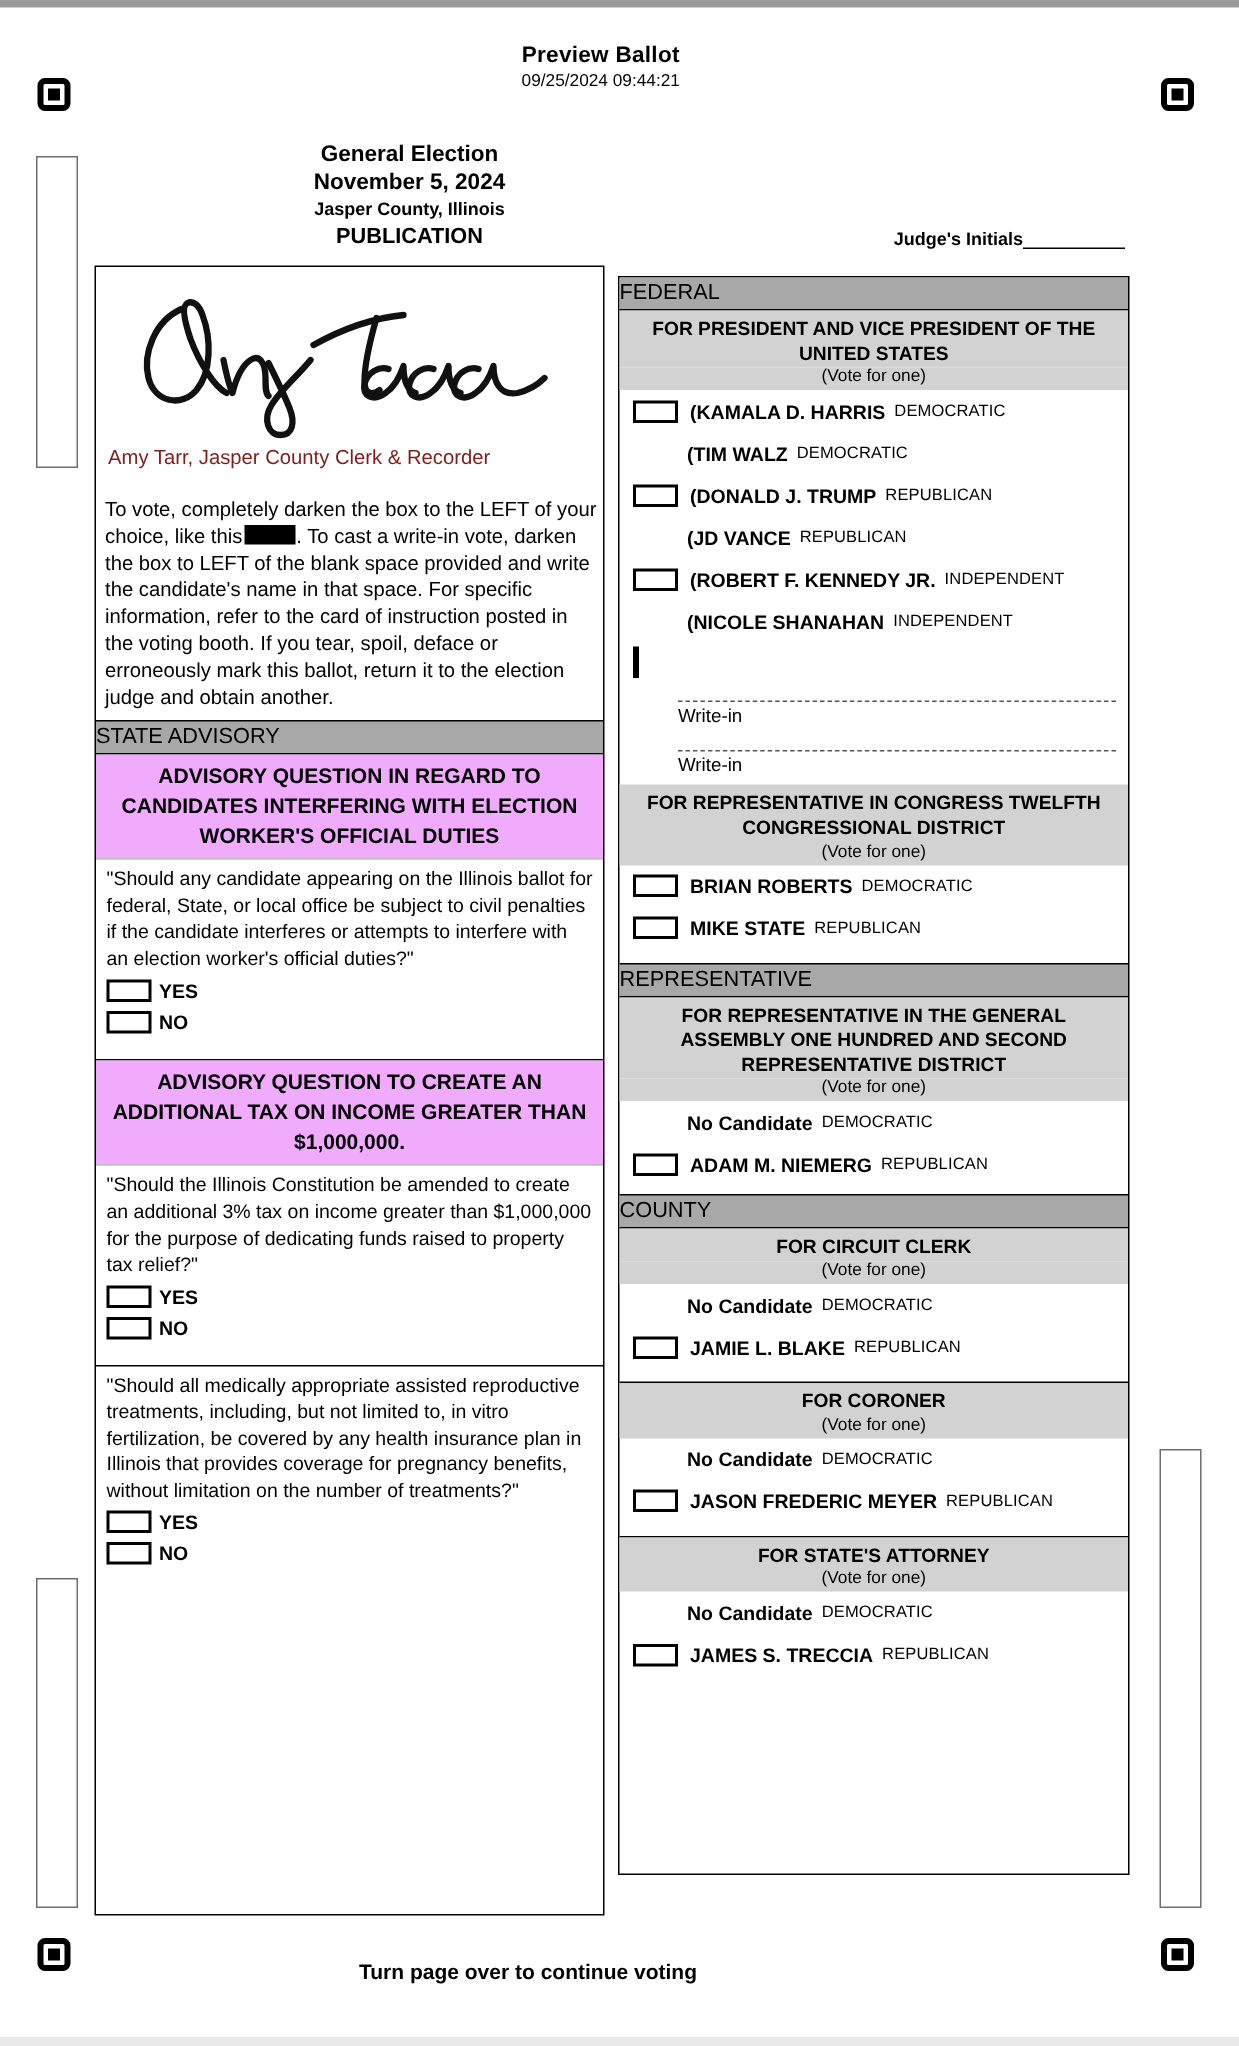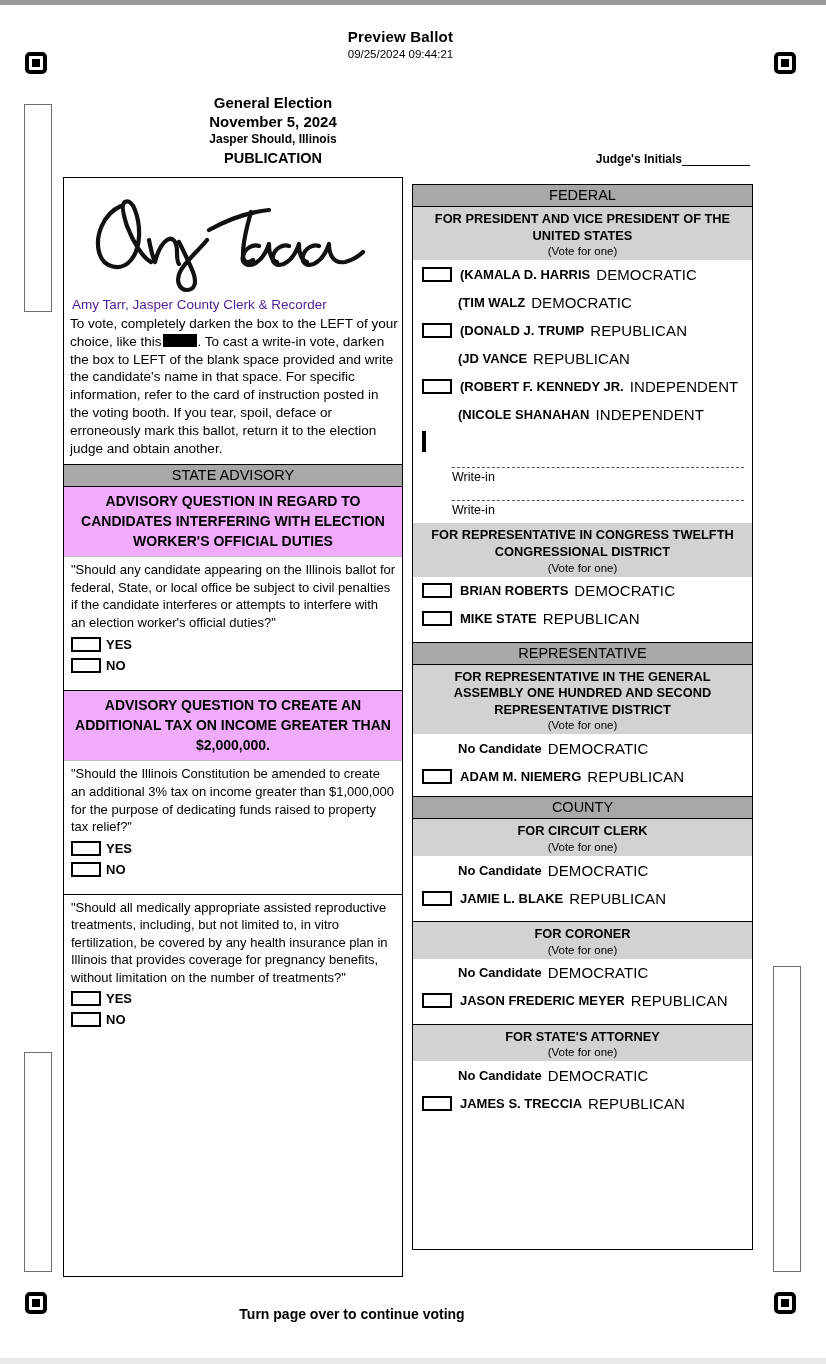"Jasper Should, Illinois" div.bh-line3 { text: Should -> County }
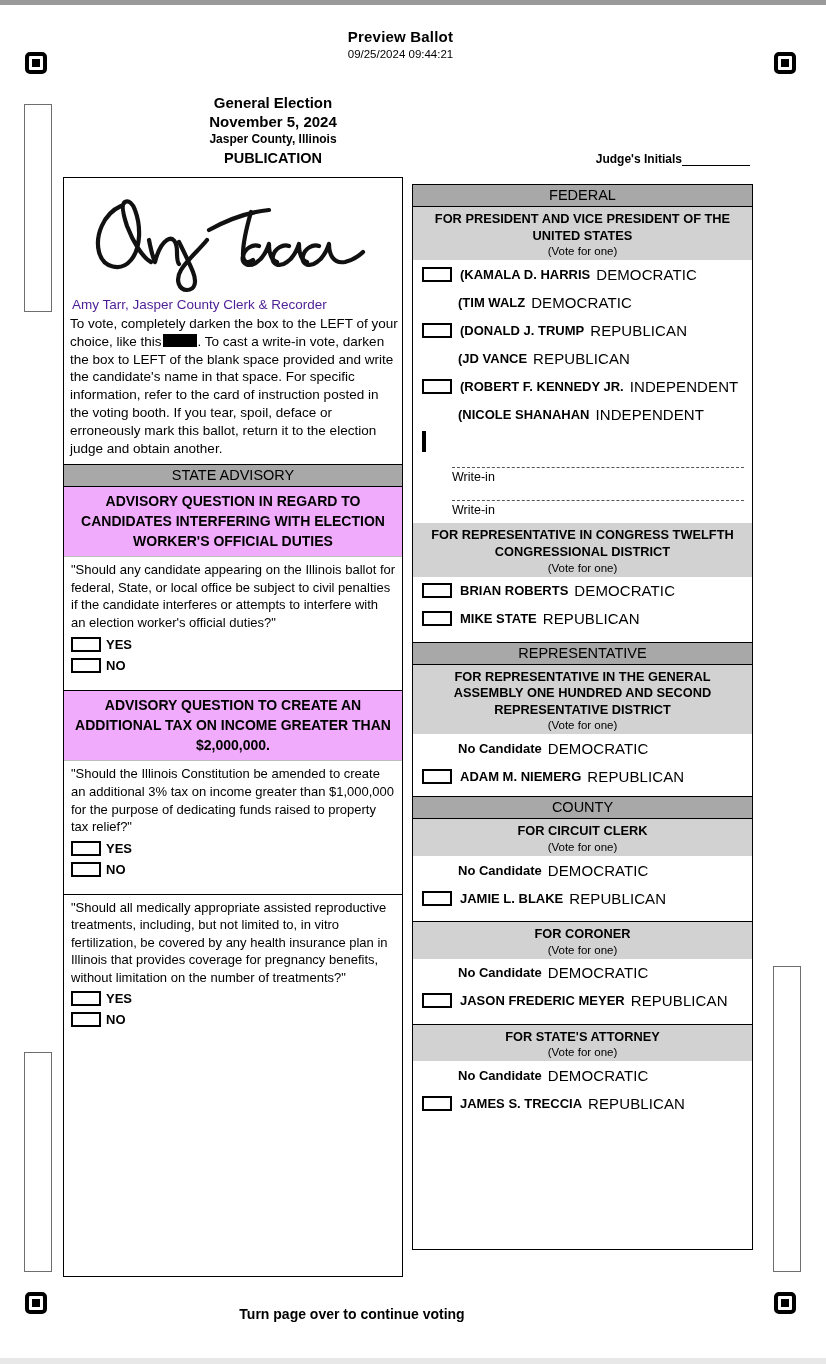"FEDERAL" .band { text-align: center -> left }
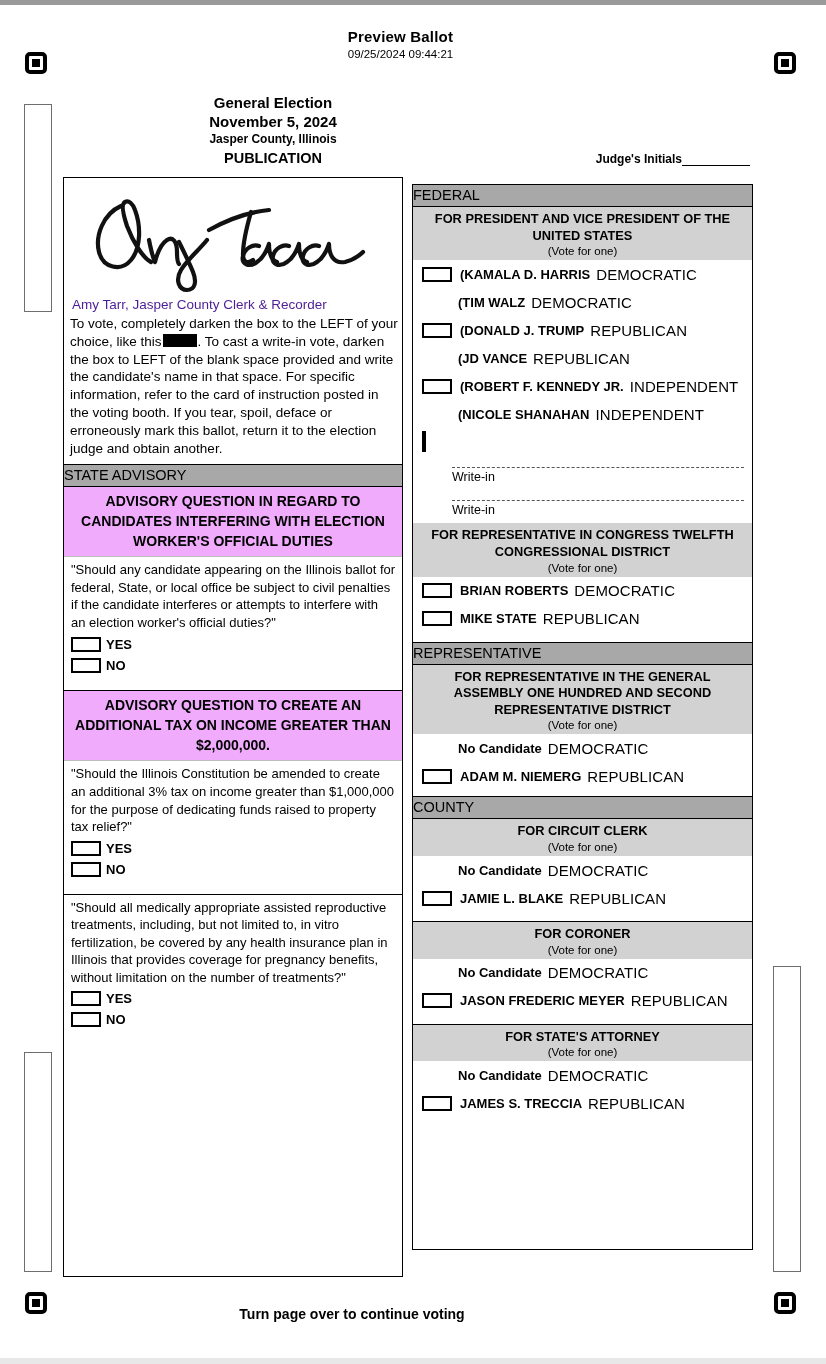"DEMOCRATIC" .cand-party { font-size: 15px -> 11px }
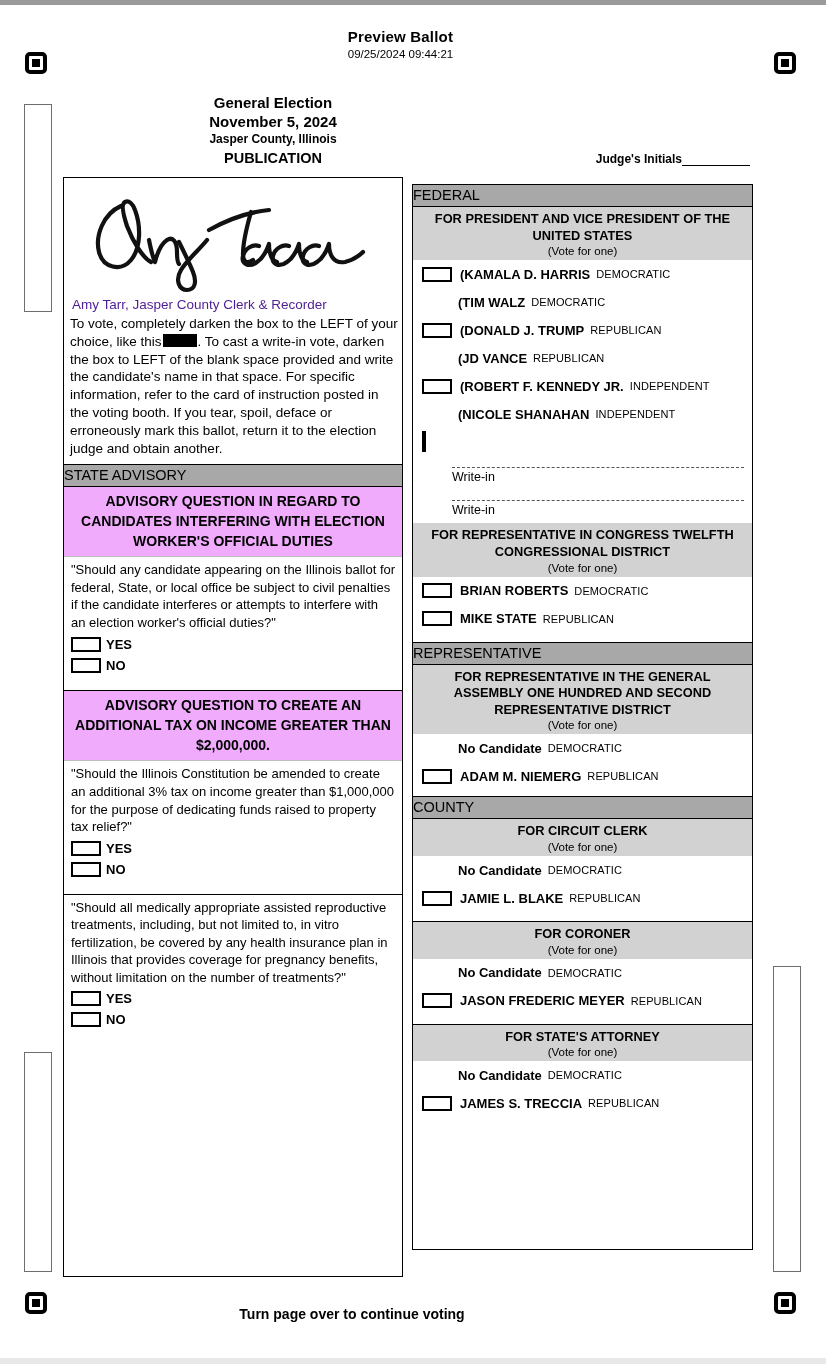"Amy Tarr, Jasper County Clerk" .clerk-line { color: #4c1d95 -> #7f1d1d; margin: 1px 0 3px 2px -> 1px 0 19px 2px }
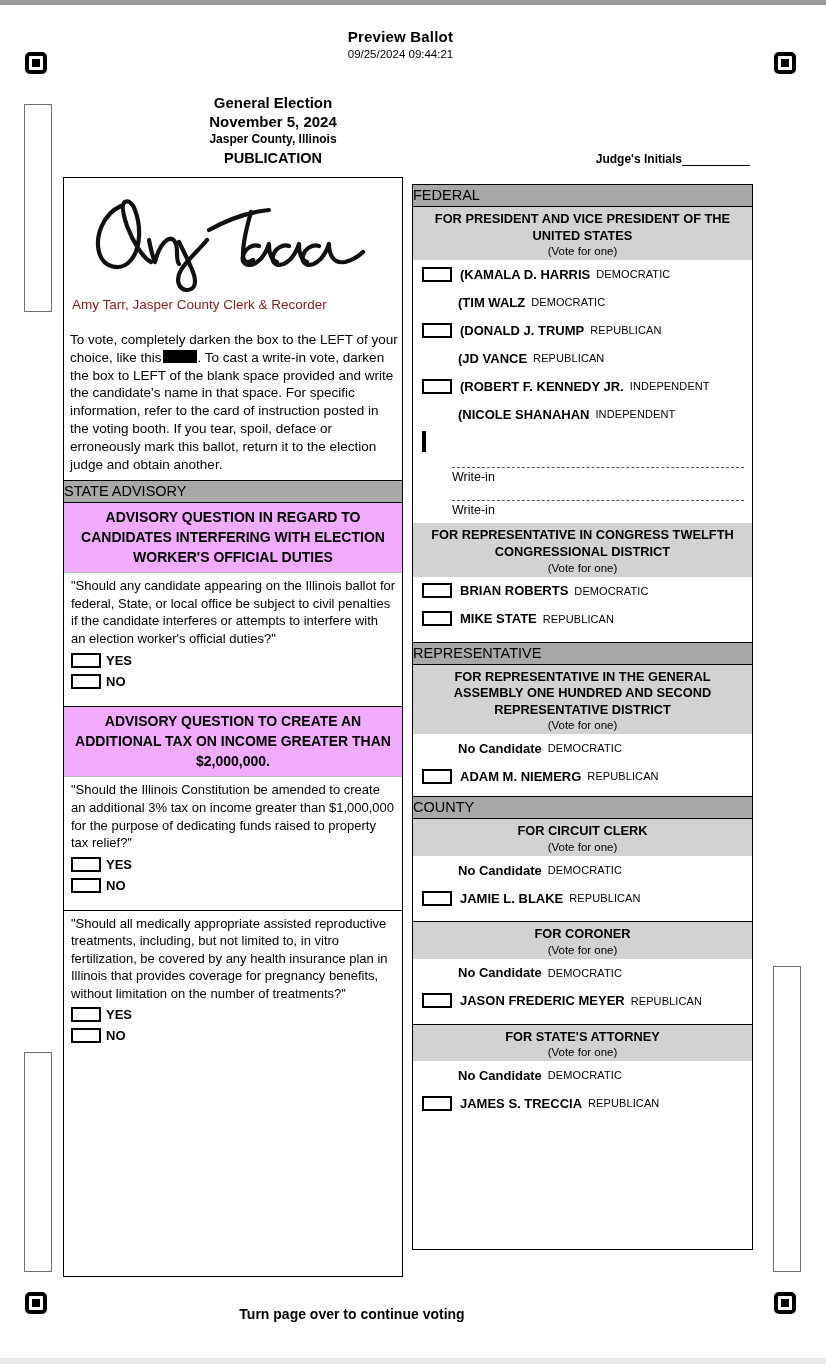"ADVISORY QUESTION TO CREATE AN" div.qhead { text: $2,000,000 -> $1,000,000 }
